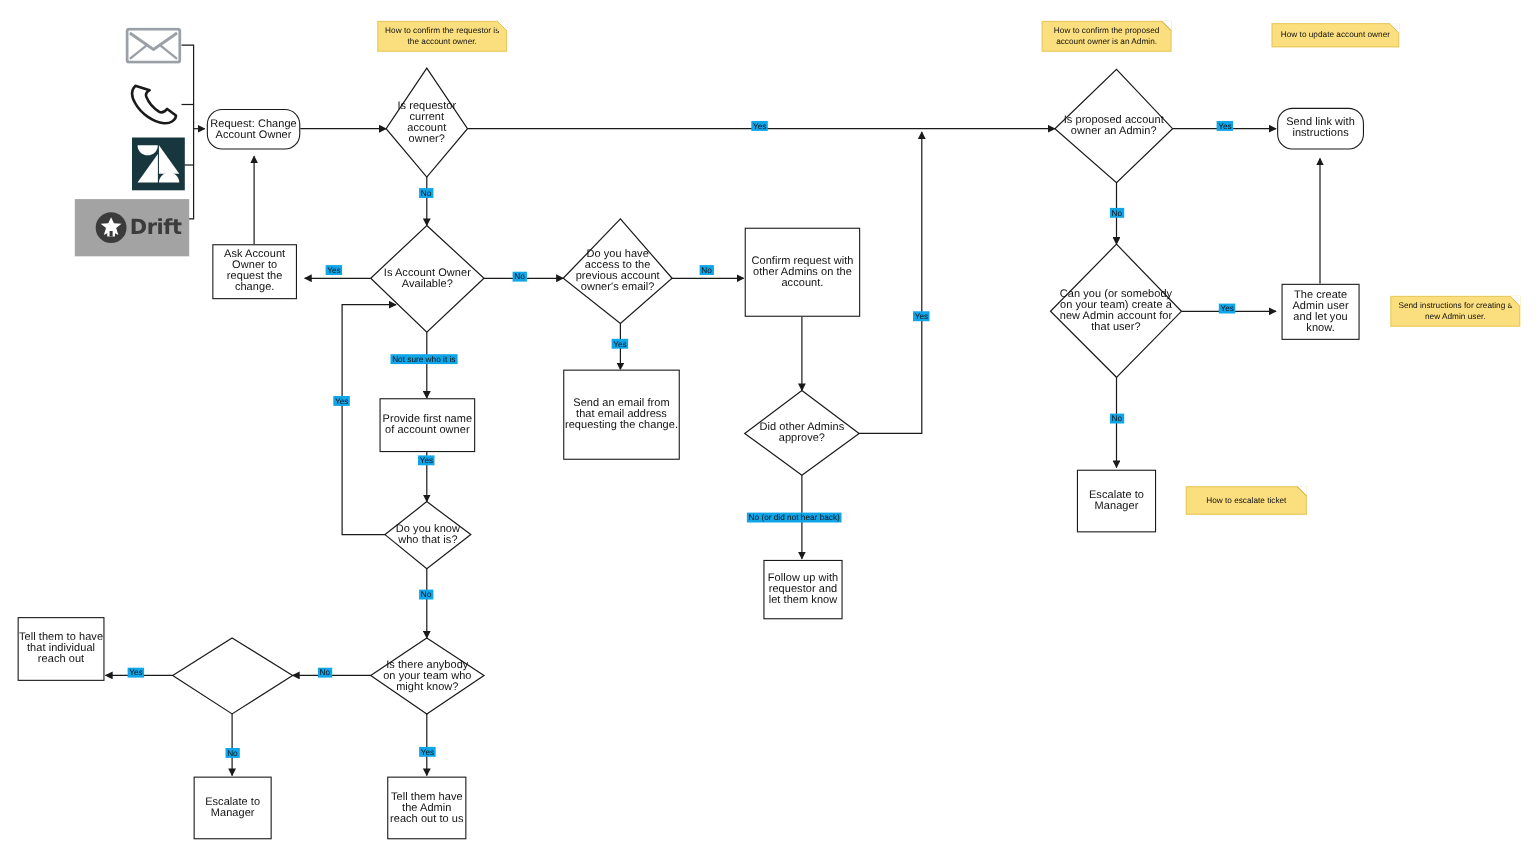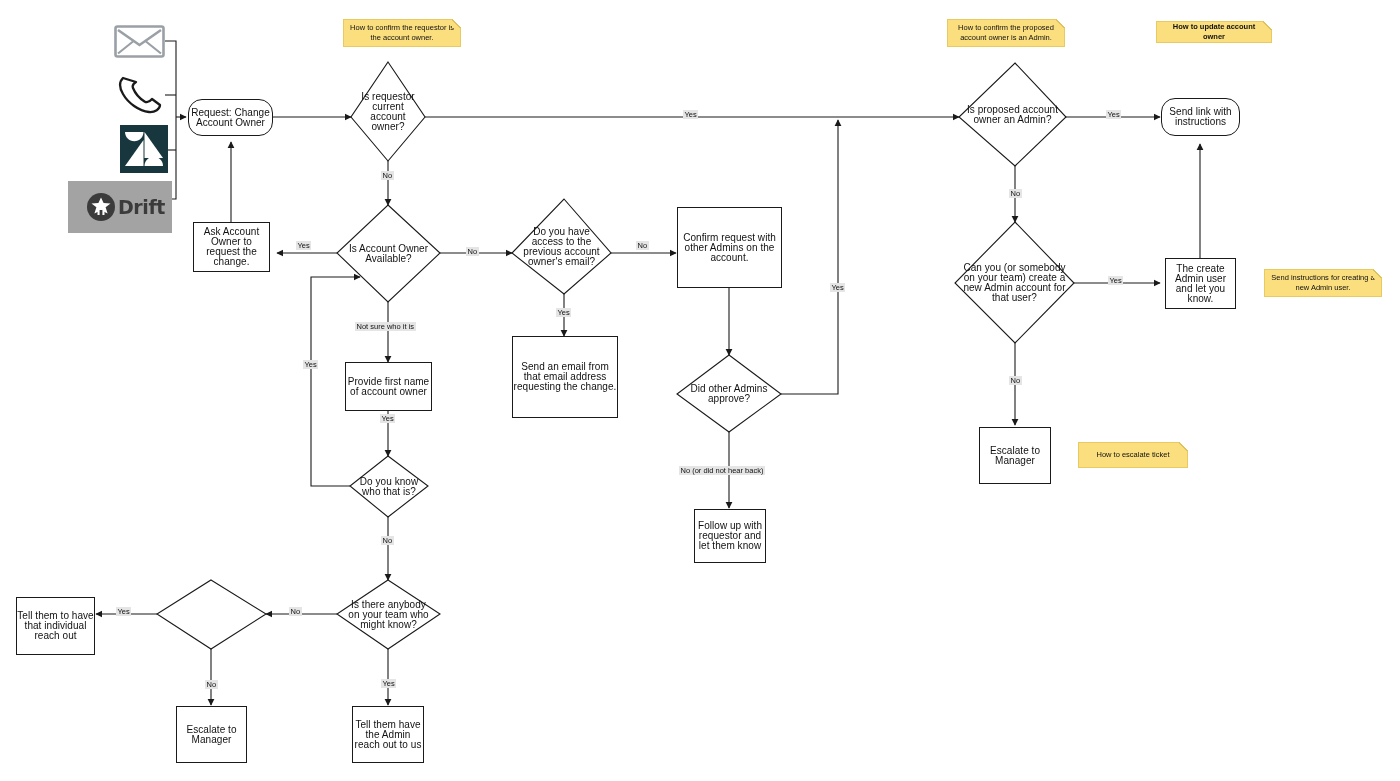"How to update account owner" div.note { font-weight: bold -> none }
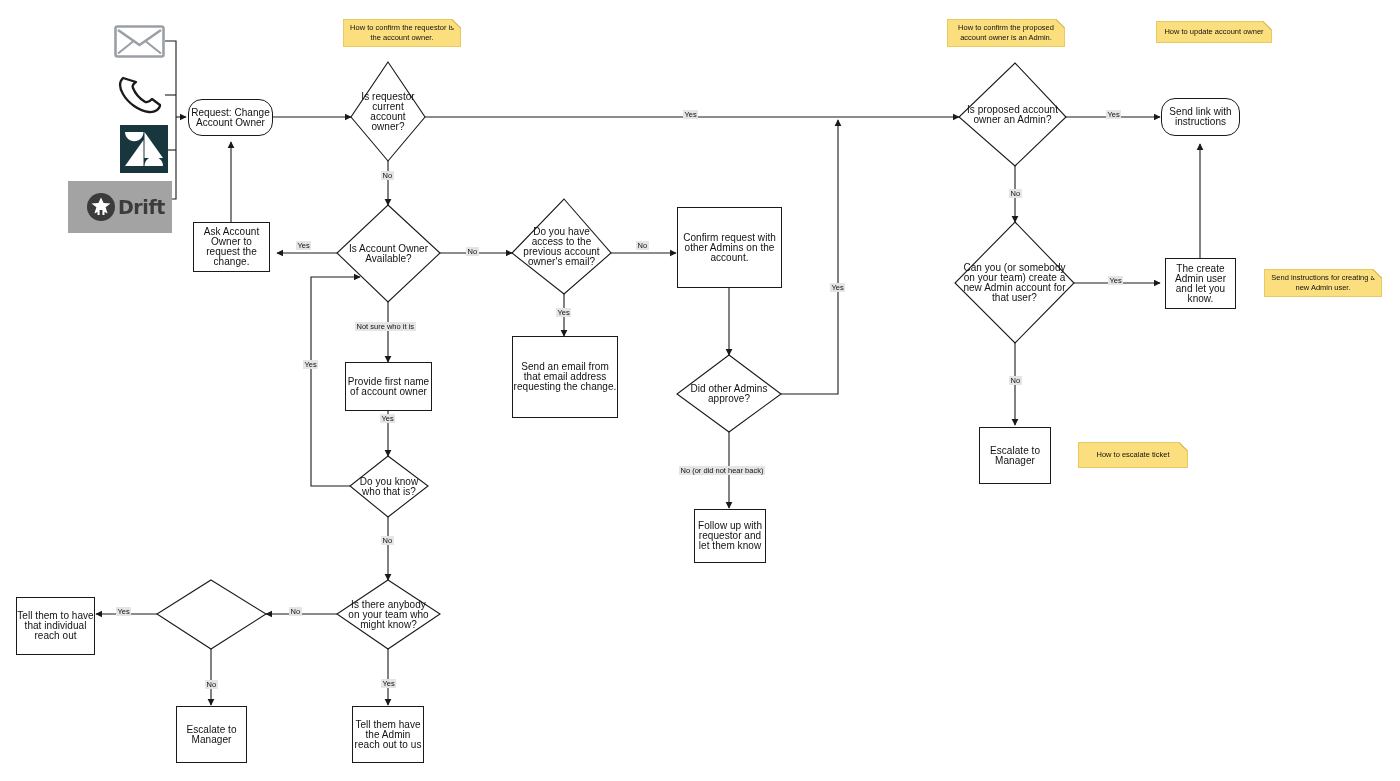"Yes" .edge-label { background: #e5e5e5 -> #0ea5e9 }
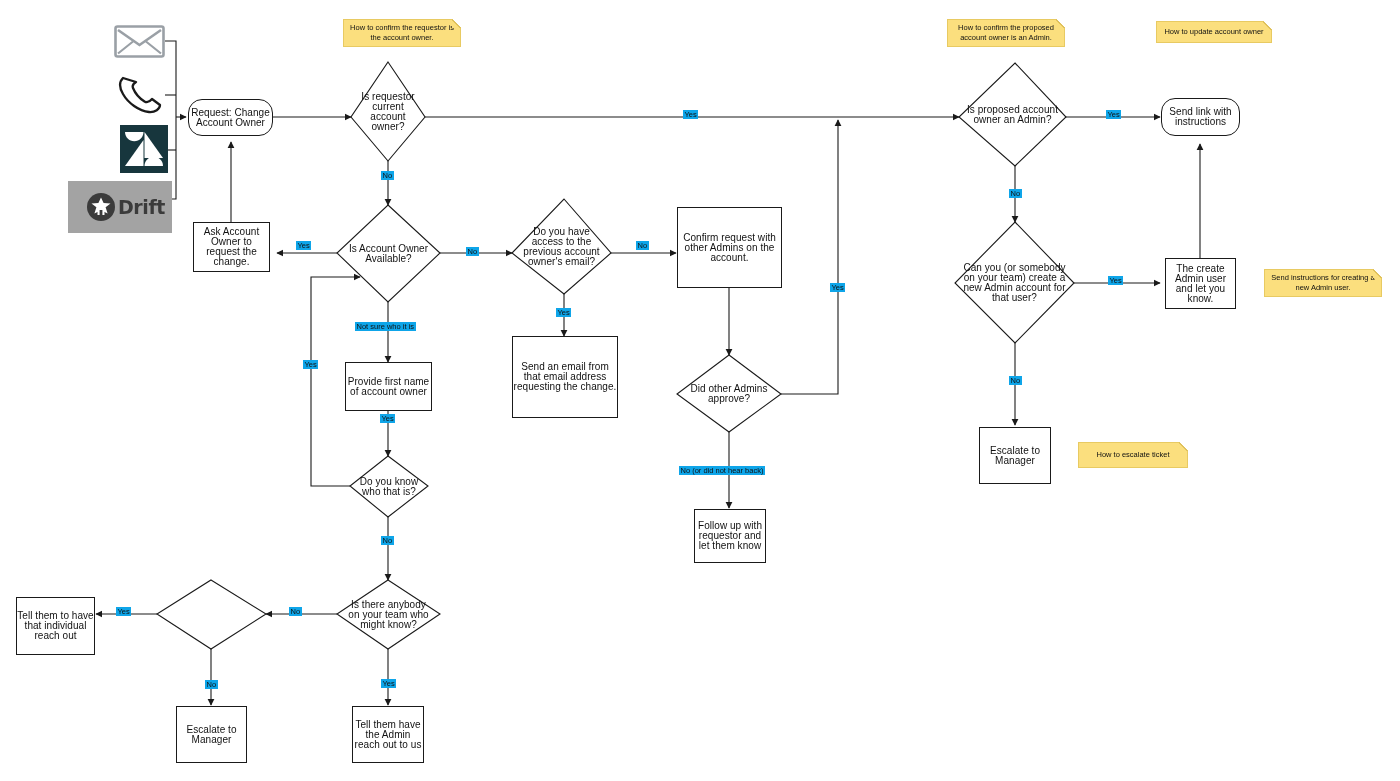"Tell them to have that" div.node { top: 597px -> 561px }
